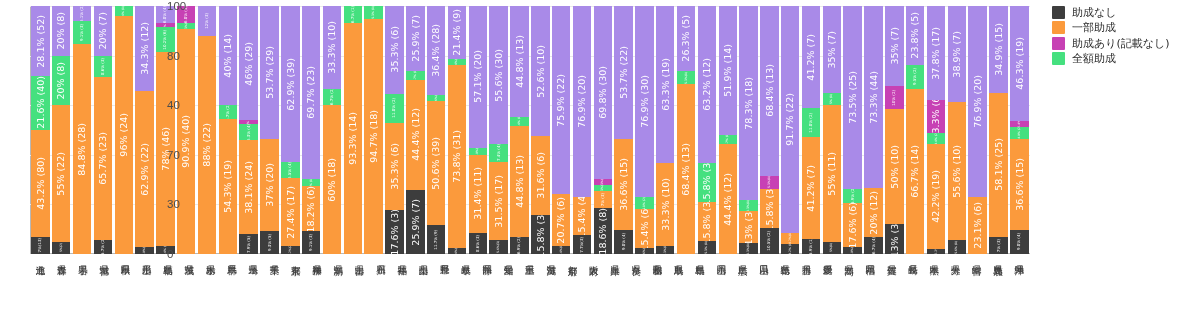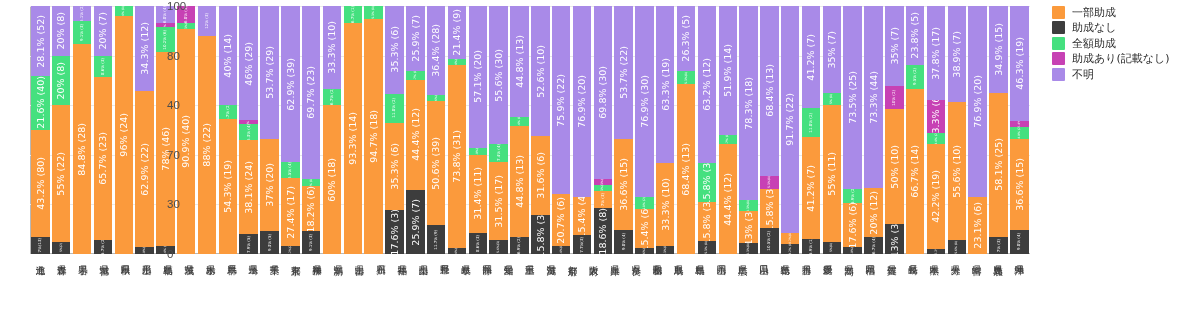"一部助成" div.legend-row { order: before "助成なし" -> after "助成なし" }
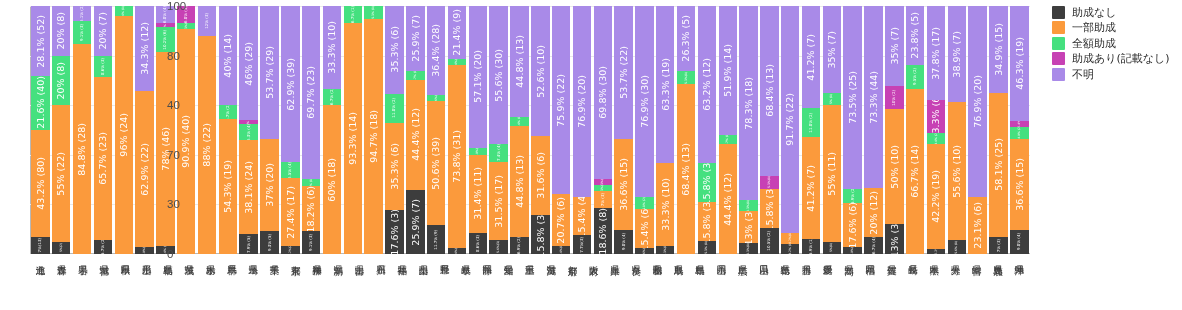"全額助成" div.legend-row { order: before "助成あり(記載なし)" -> after "助成あり(記載なし)" }
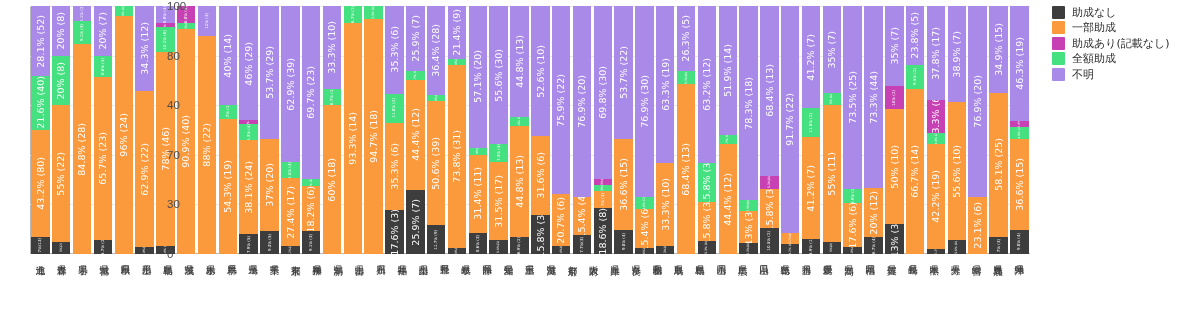"不明" div.legend-row { html: <div> <span></span> <span>不明</span> </div> -> none }
